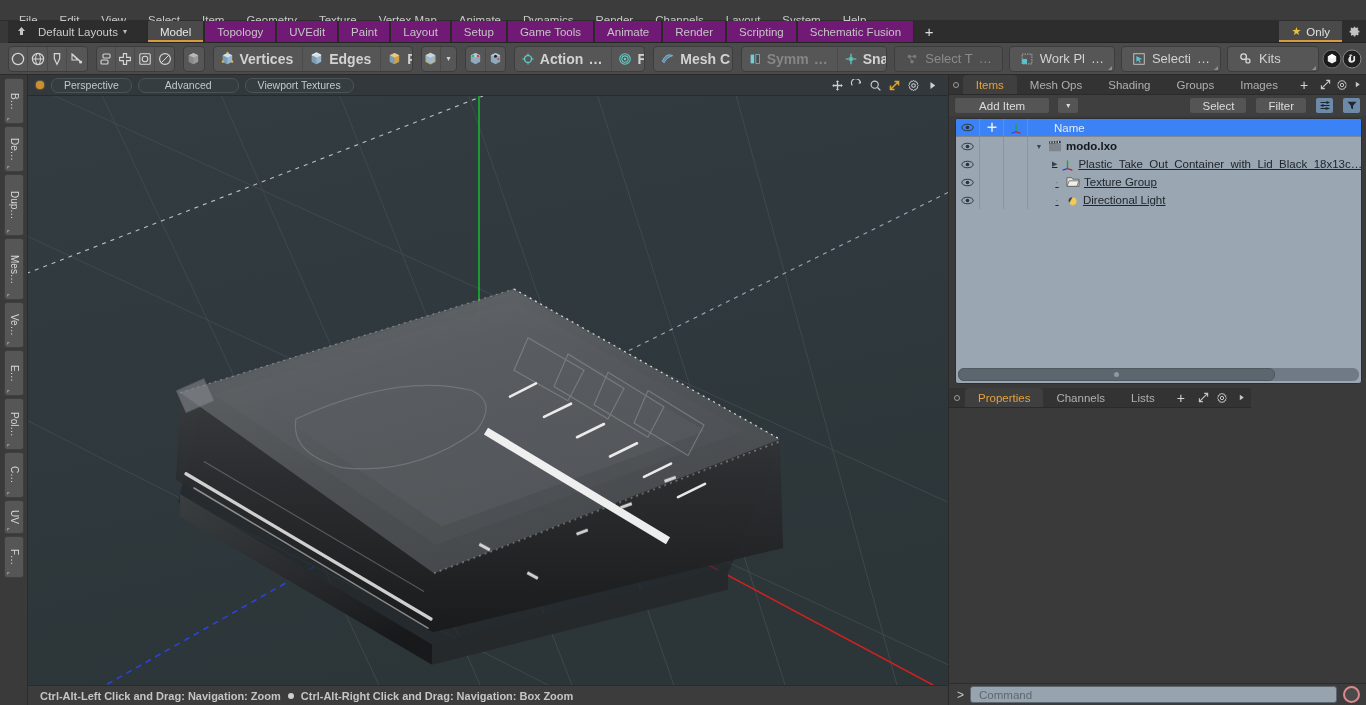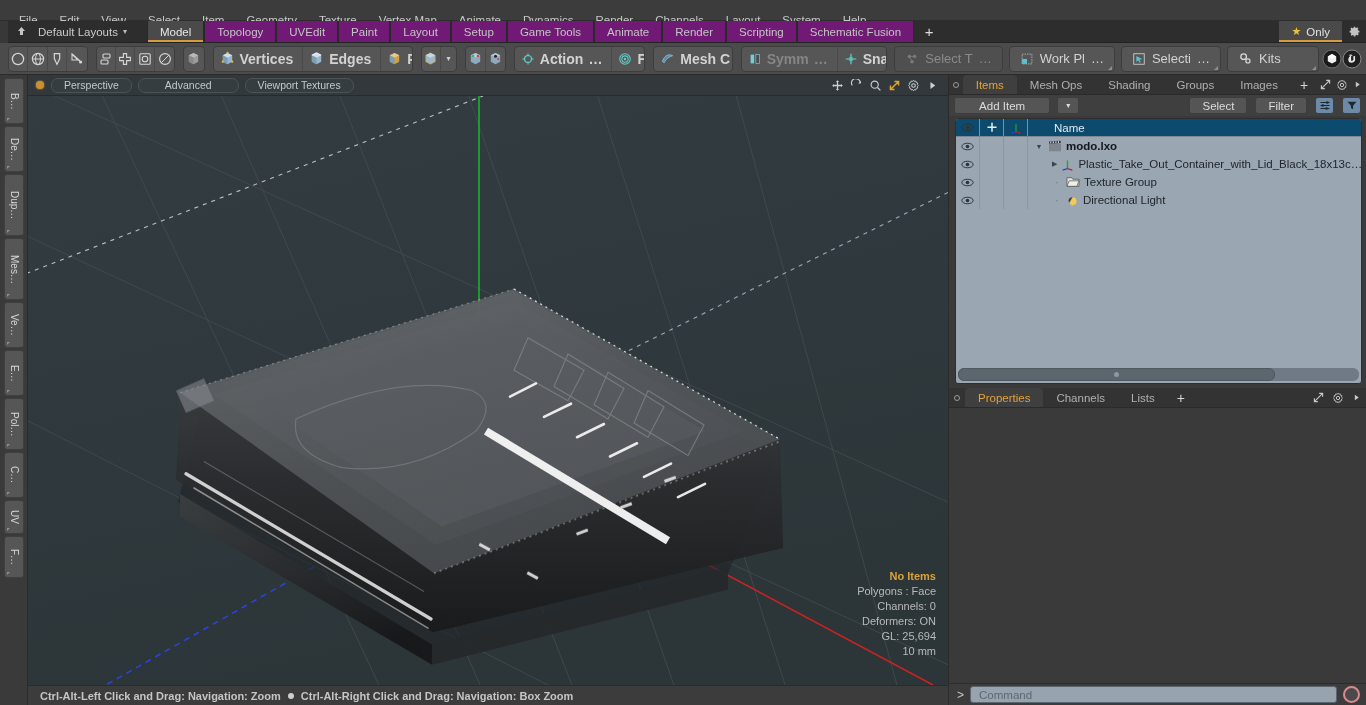"Name" .tree-head { background: #0c4a6e -> #3b82f6 }
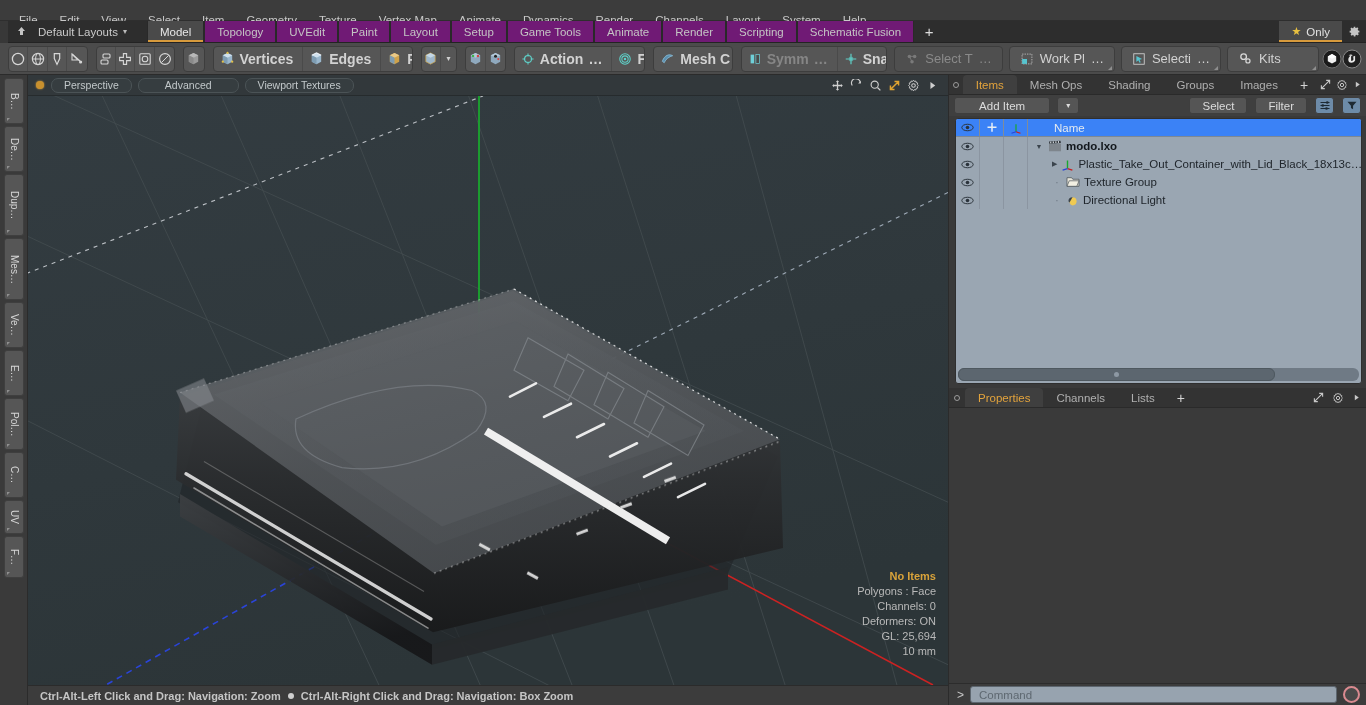"Plastic_Take_Out_Container_with_Lid_Blac" .indent1 { text-decoration: none -> underline }
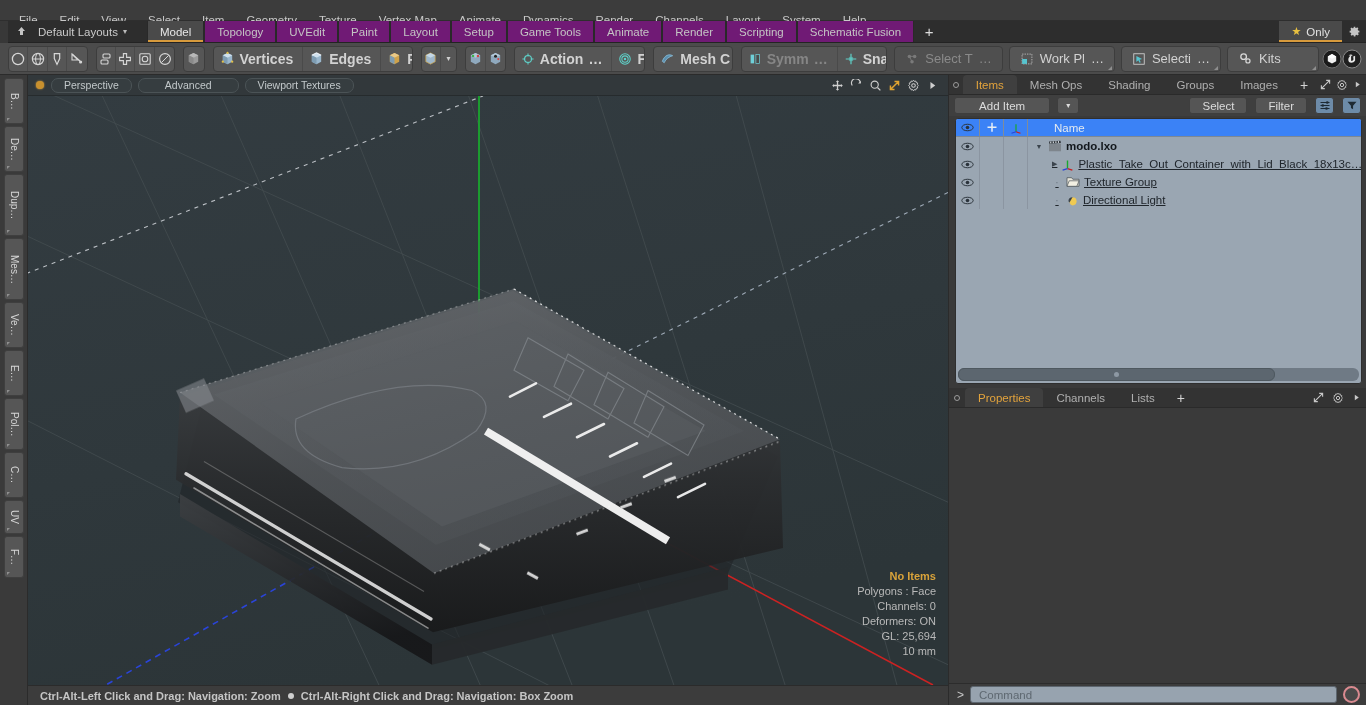"Properties" .propwrap { flex-direction: column -> row }
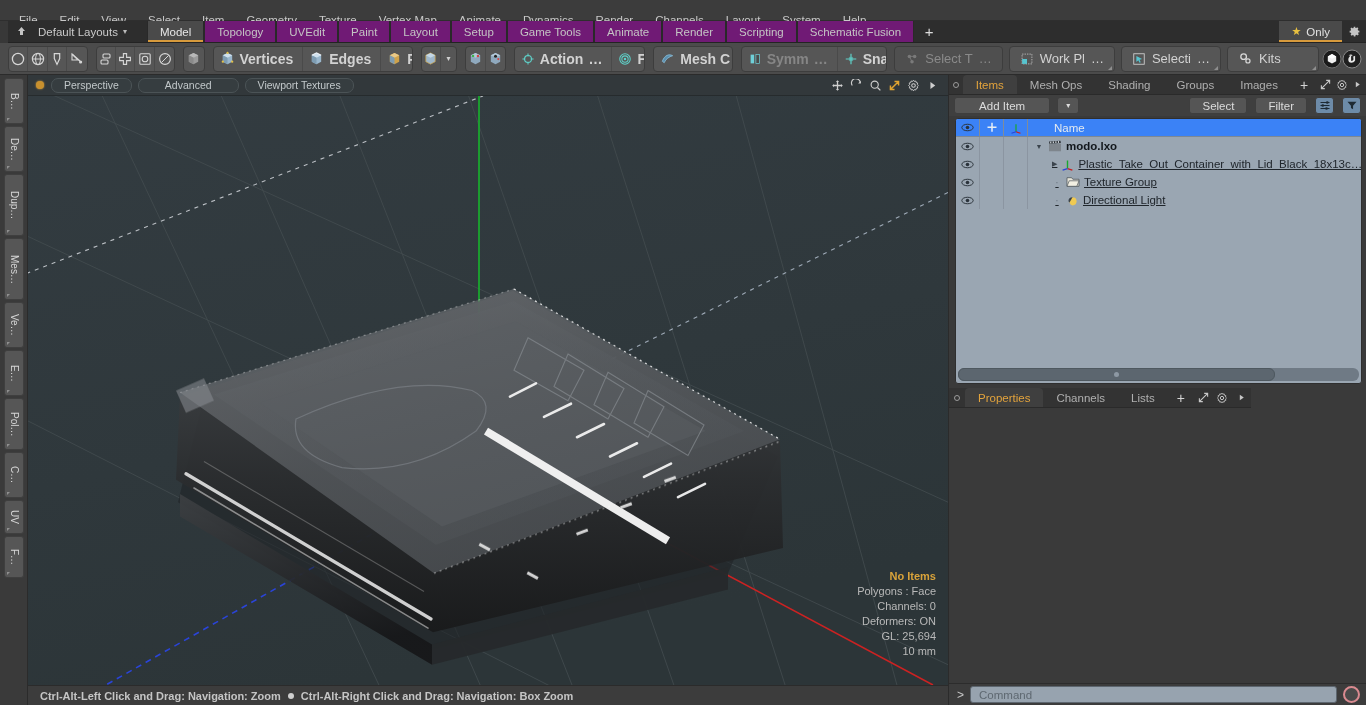"No Items" div.vpstats { html: <div> <div>No Items</div> <div>Polygons : Face</div> <div>Channels: 0</div> <div>Deformers: ON</div> <div>GL: 25,694</div> <div>10 mm</div> </div> -> none }
